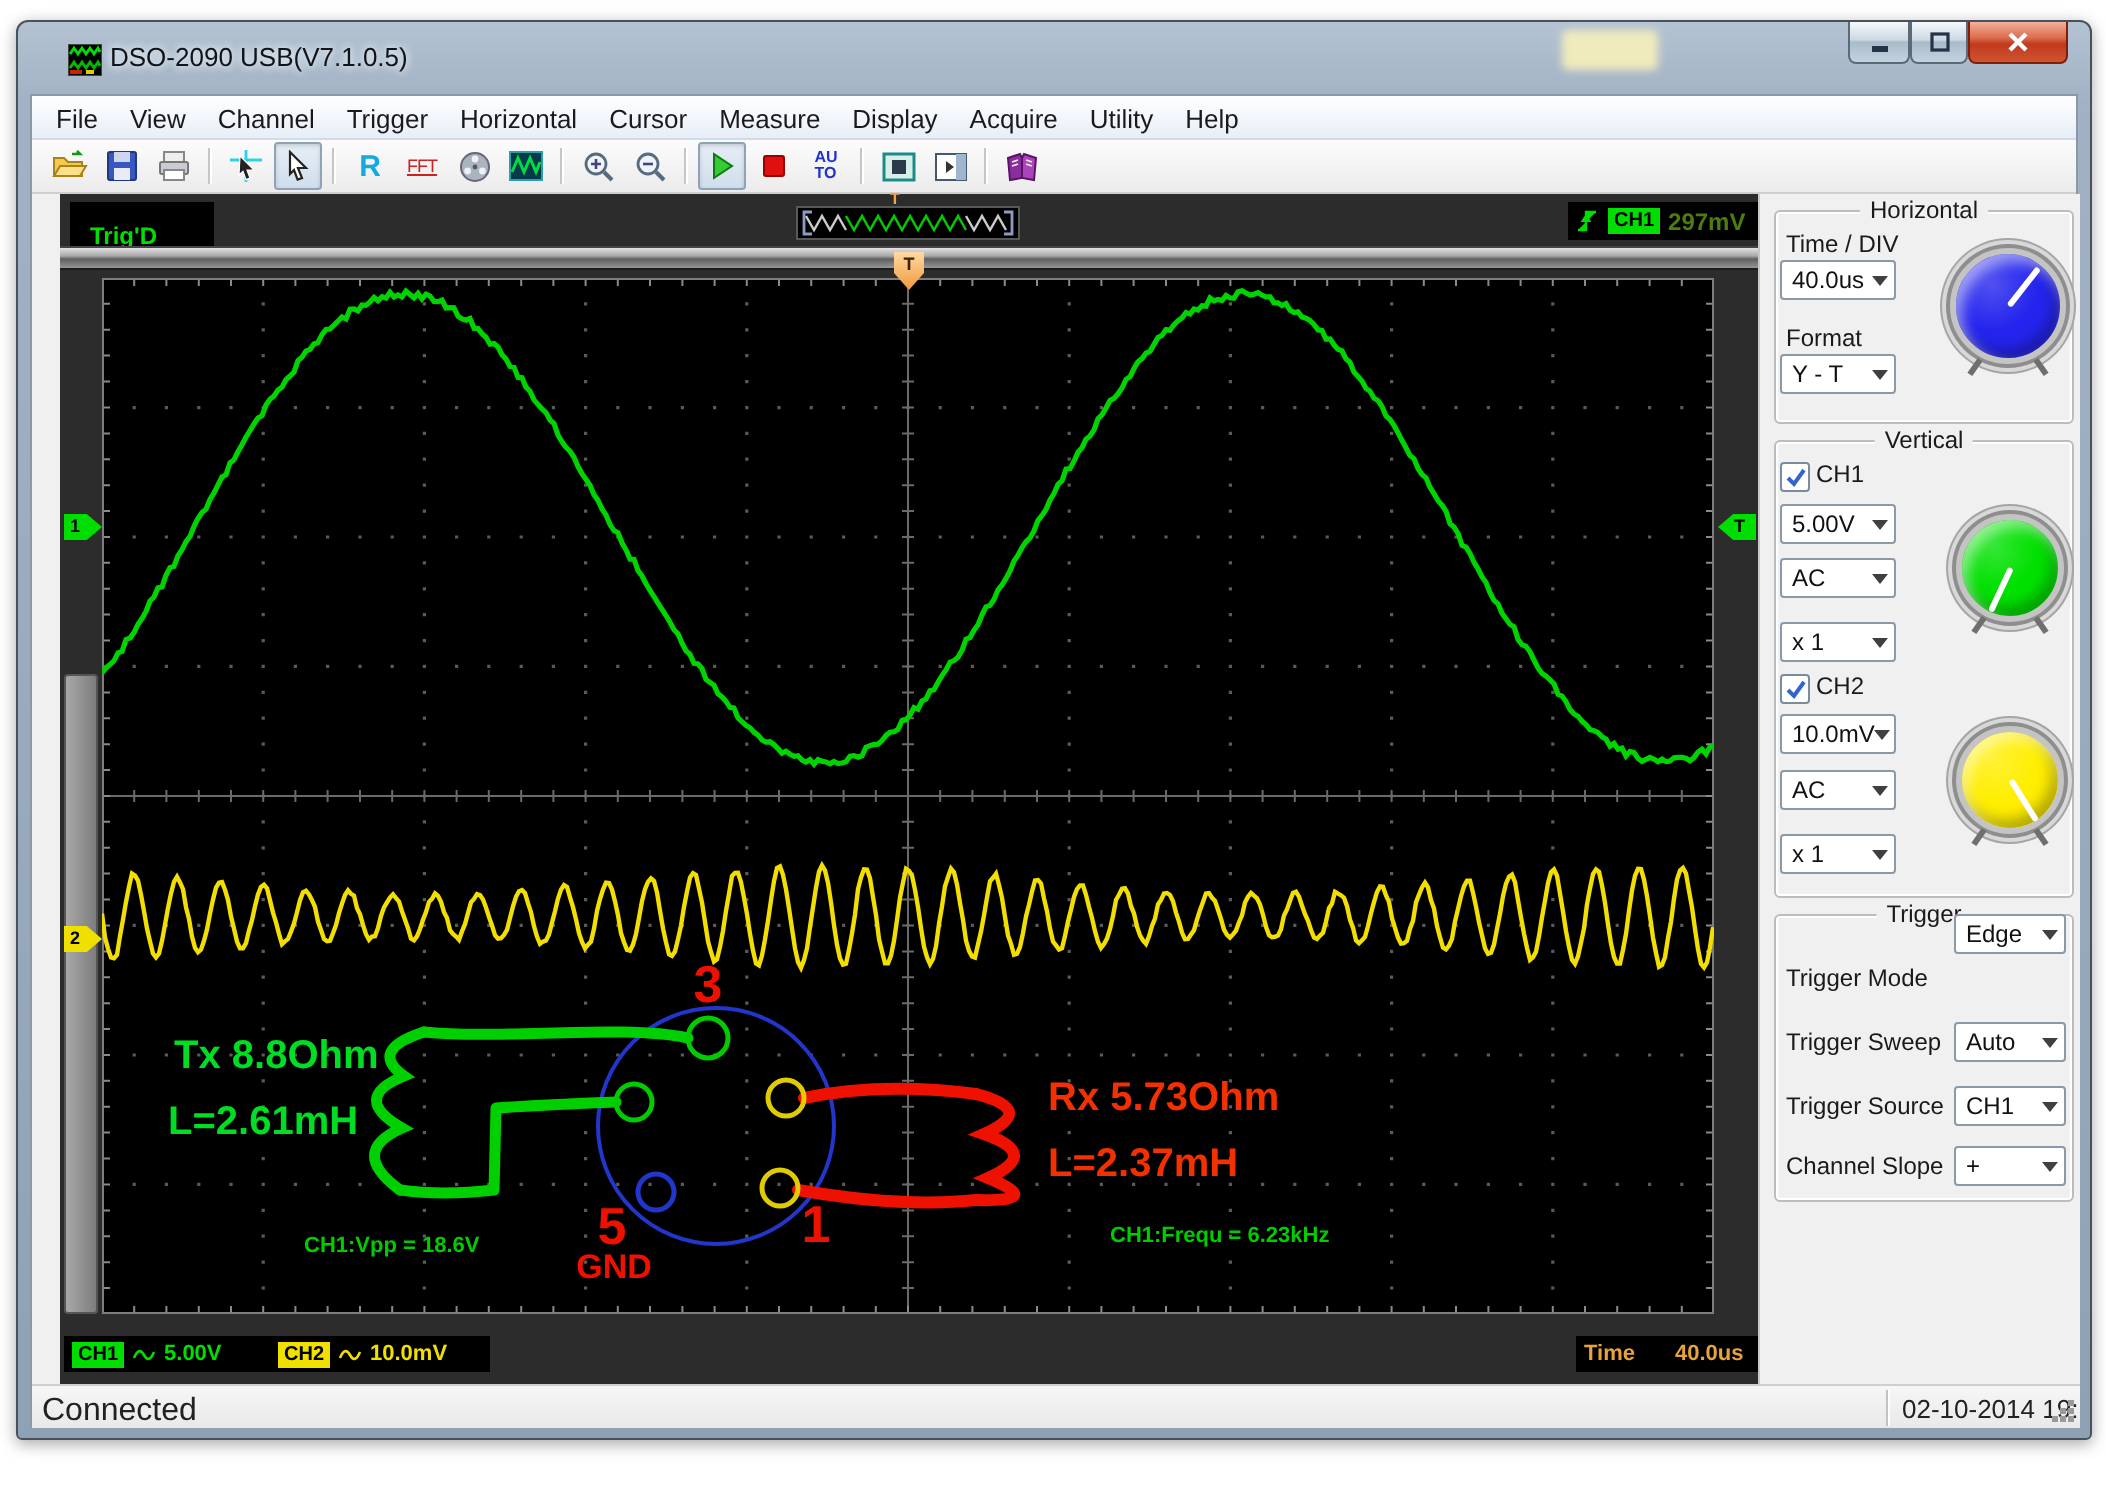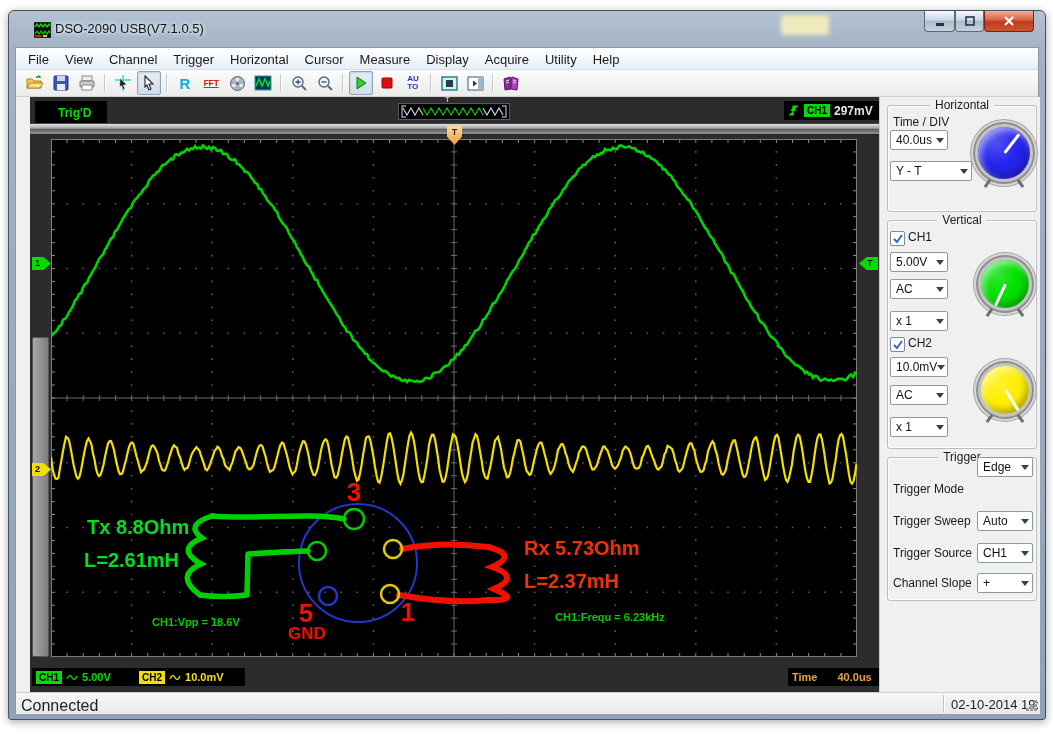"FFT" span { font-weight: bold -> normal }
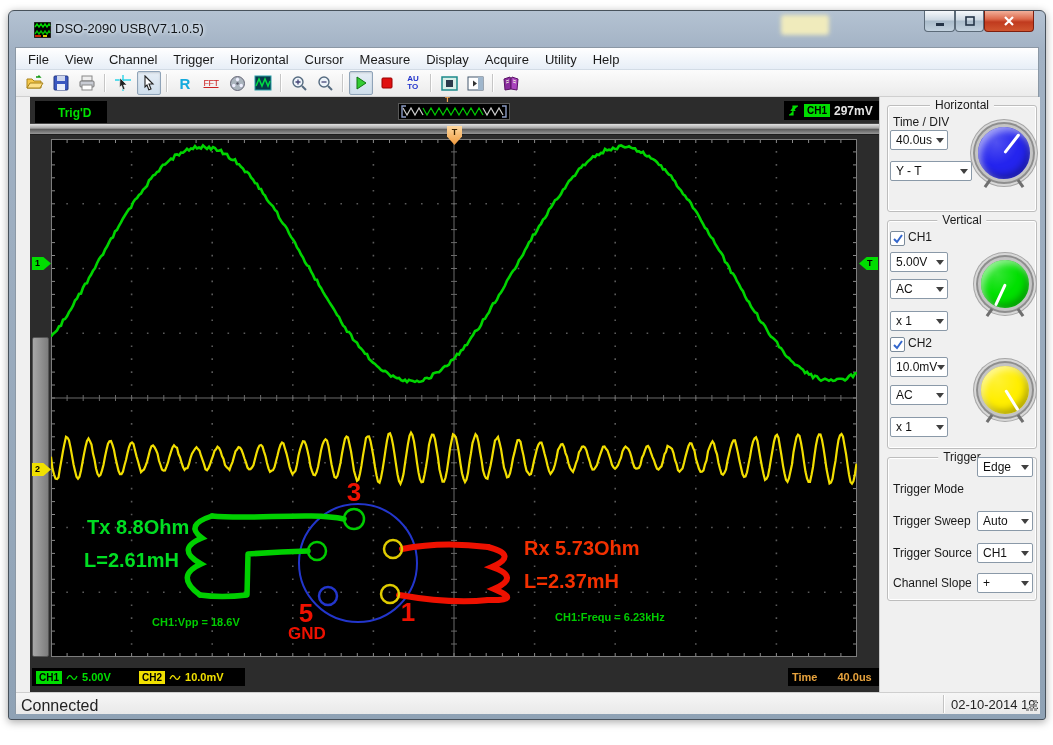"Trig'D" #trigd { height: 23px -> 33px; padding-left: 23px -> 10px }
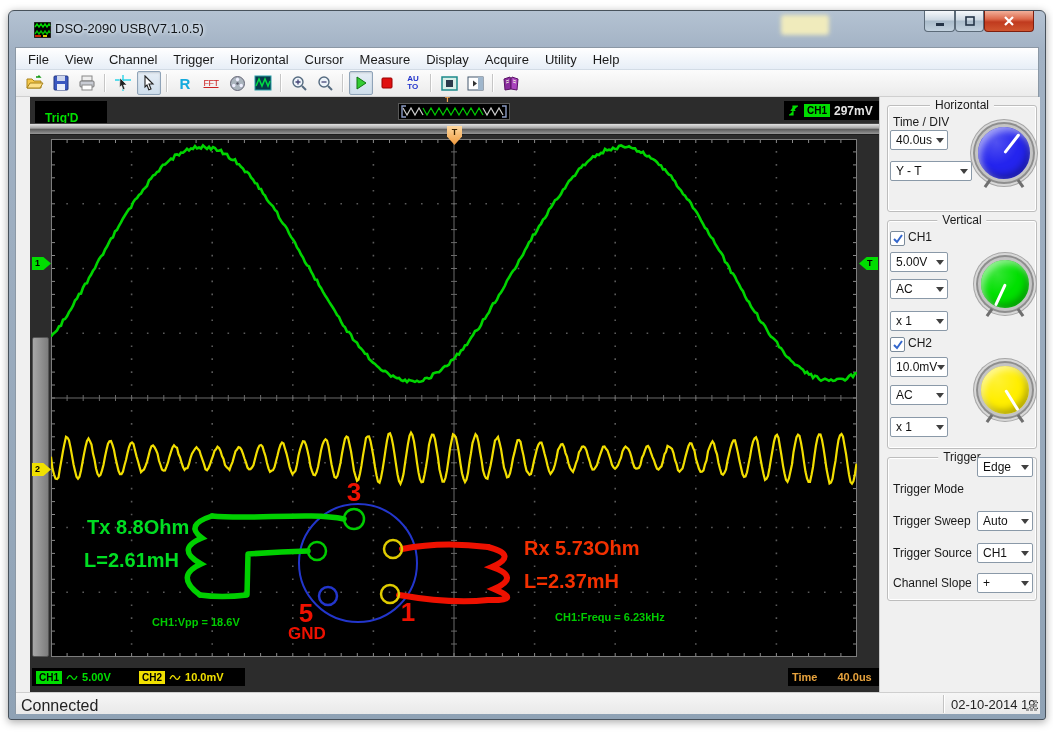"297mV" span { color: #e5e5e5 -> #4d7c0f }
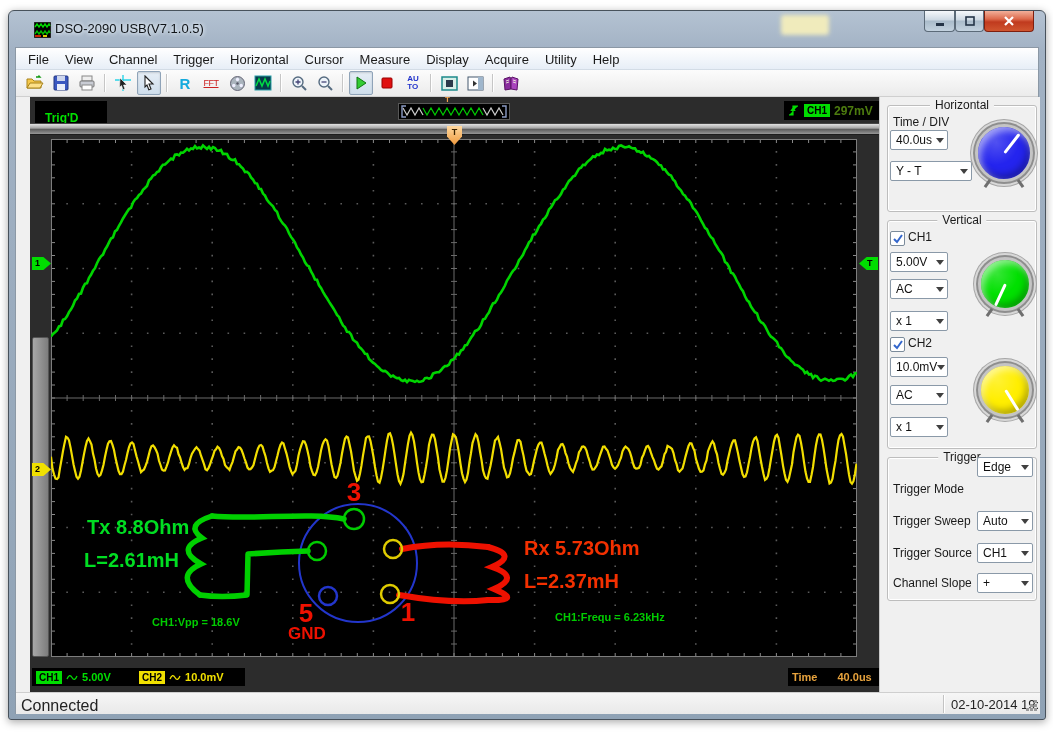"Y - T" div.combo { top: 64px -> 80px; width: 82px -> 58px }
